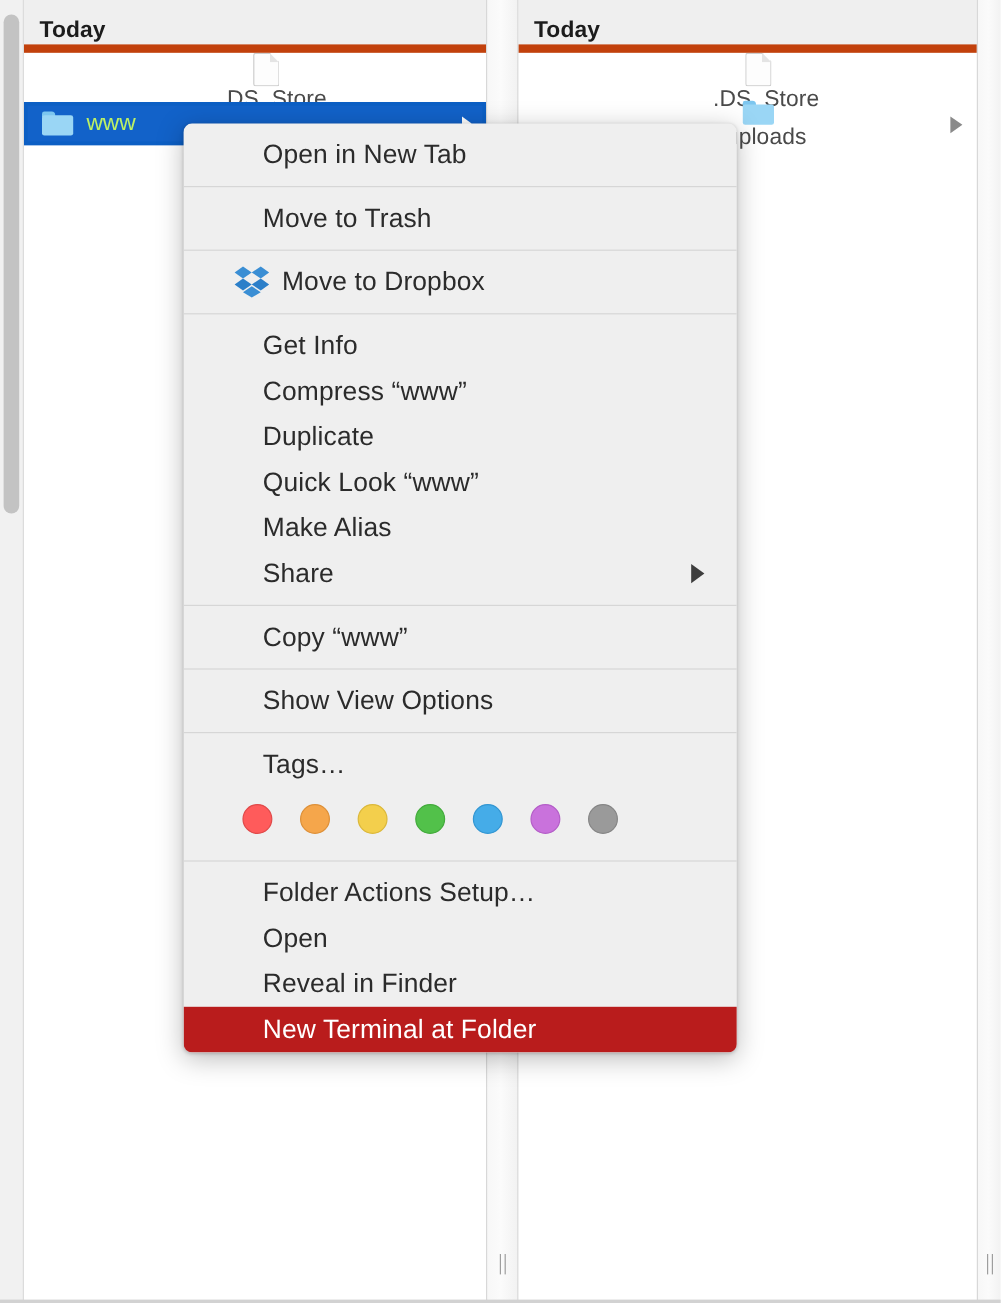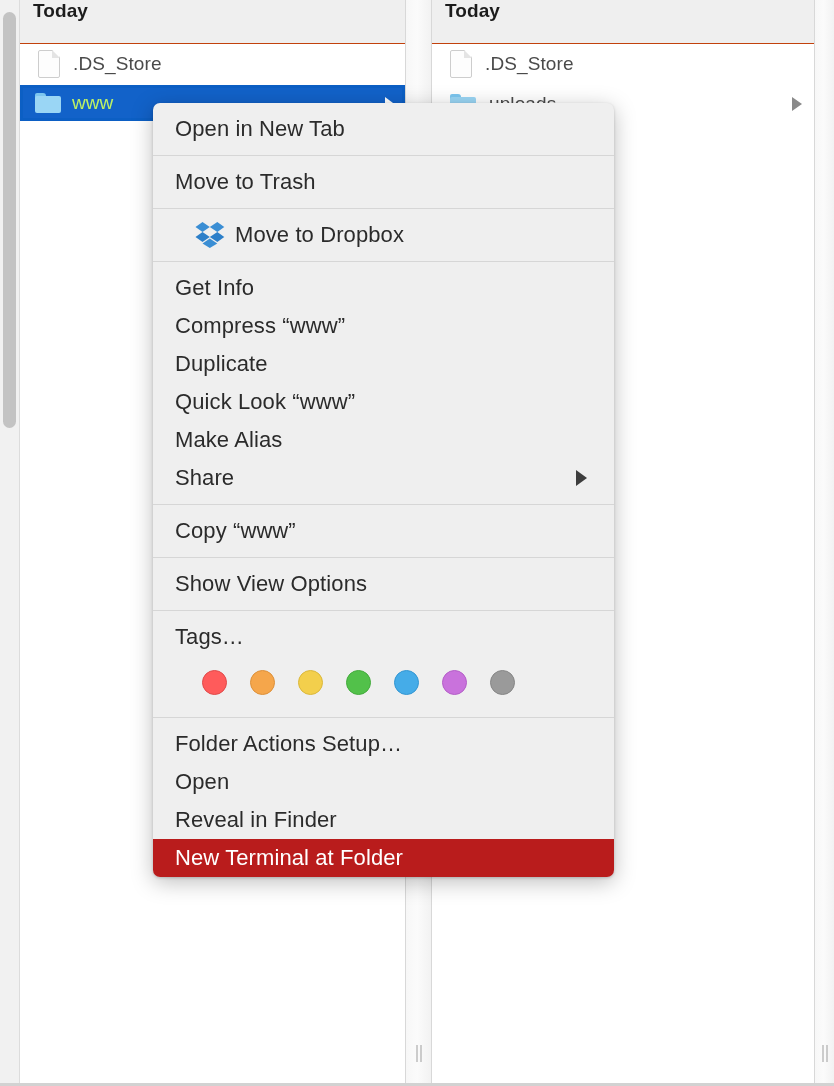"Today" .col-header { align-items: flex-start -> flex-end; border-bottom: 1px solid #c2410c -> 7px solid #c2410c }
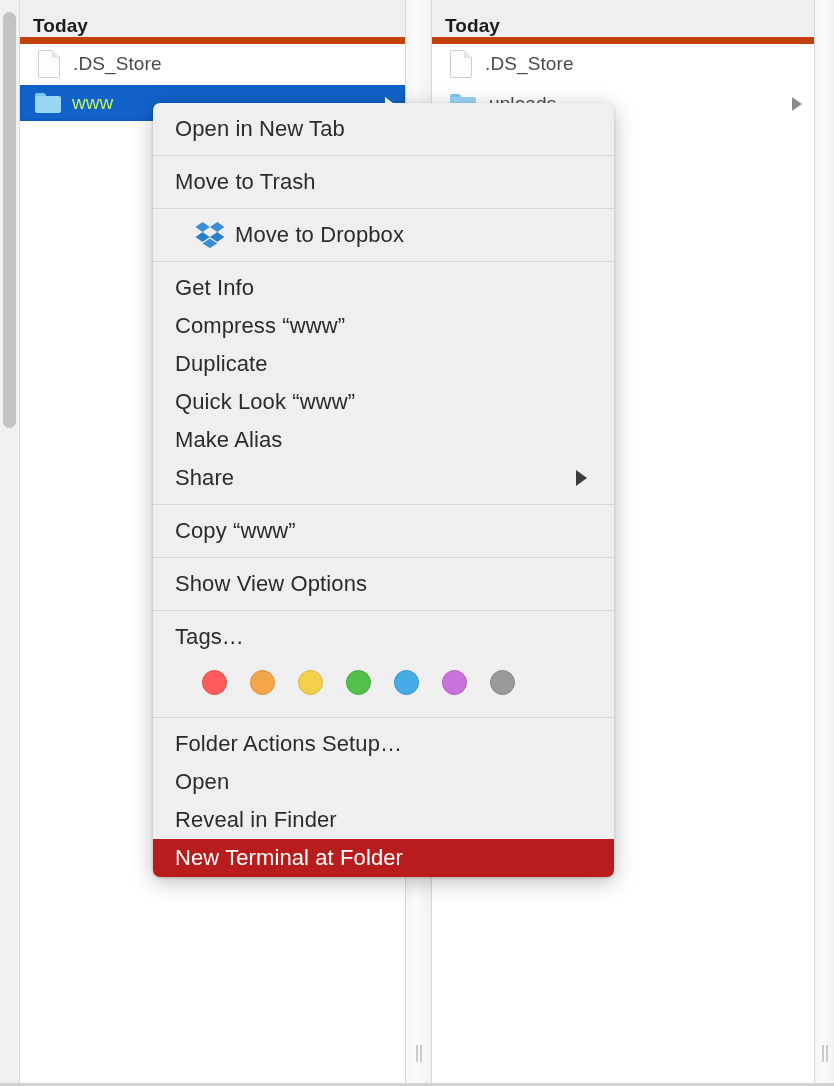".DS_Store" .file-row { flex-direction: none -> column }
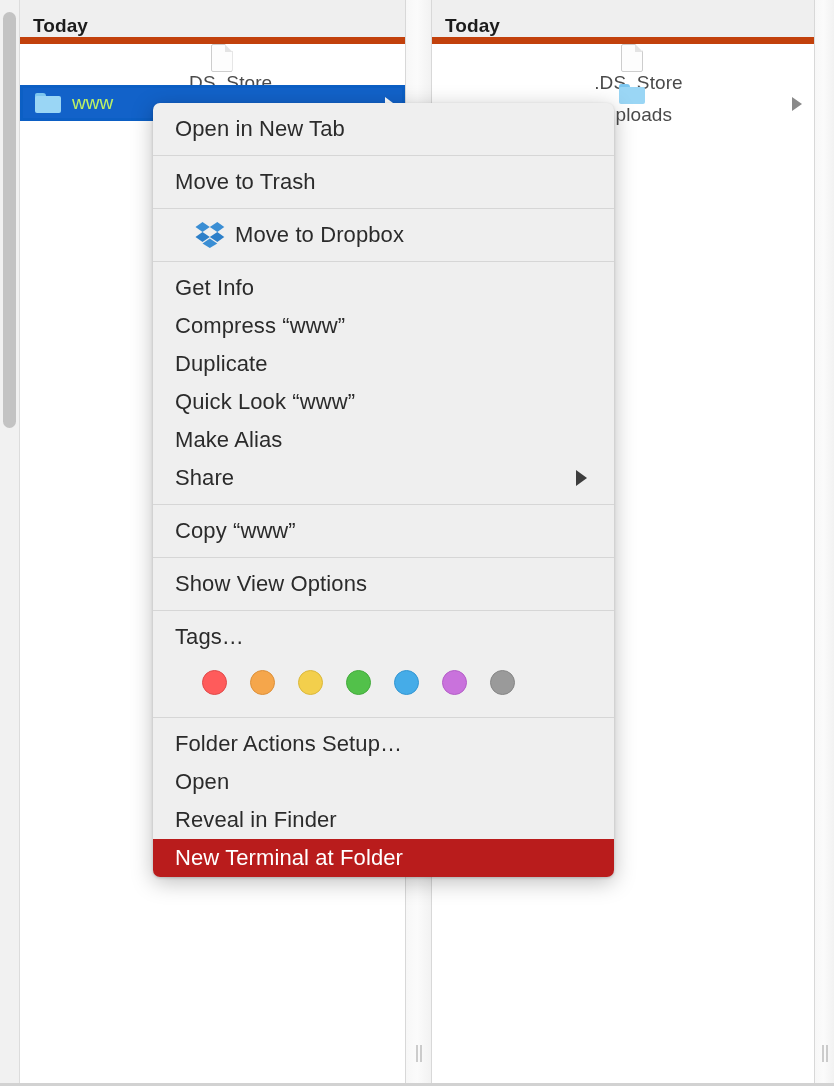"Open in New Tab" .menu-item { padding-left: 22px -> 66px }
